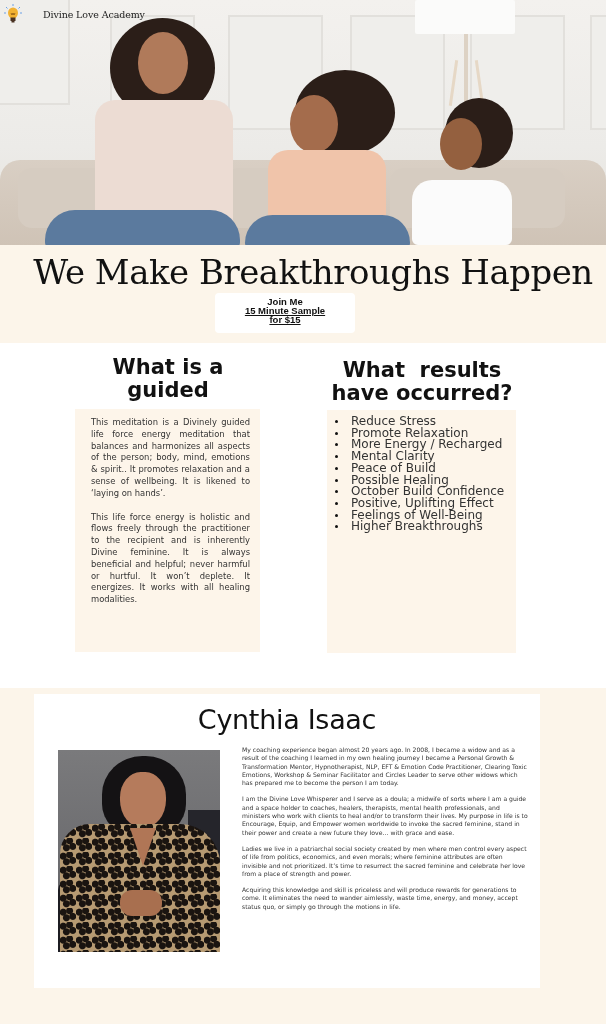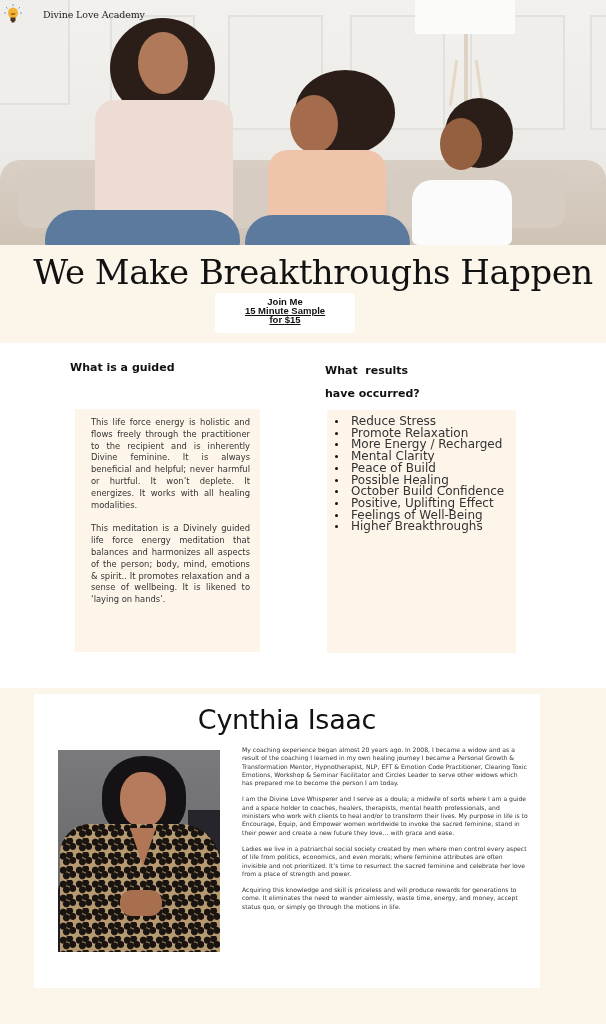"What is a guided" .col-title { font-size: 11px -> 21px; text-align: none -> center }
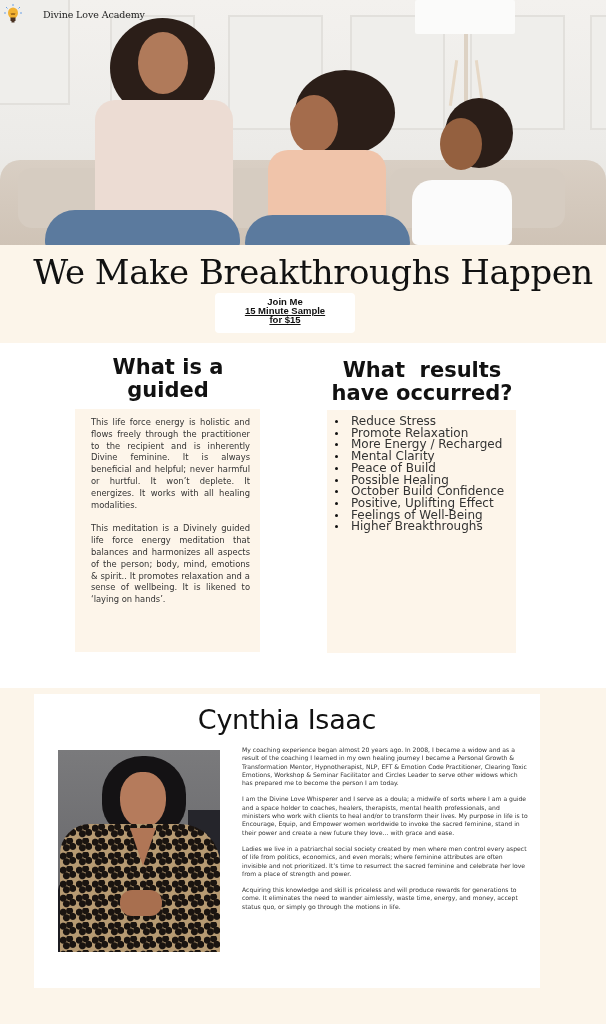"This life force energy is" p { order: before "This meditation is a Divinely" -> after "This meditation is a Divinely" }
